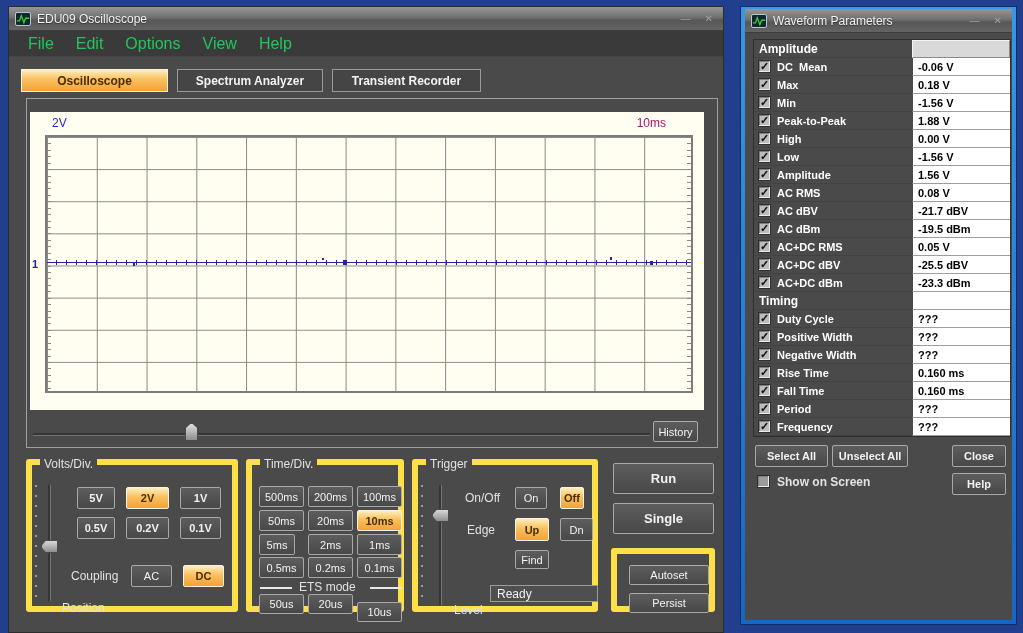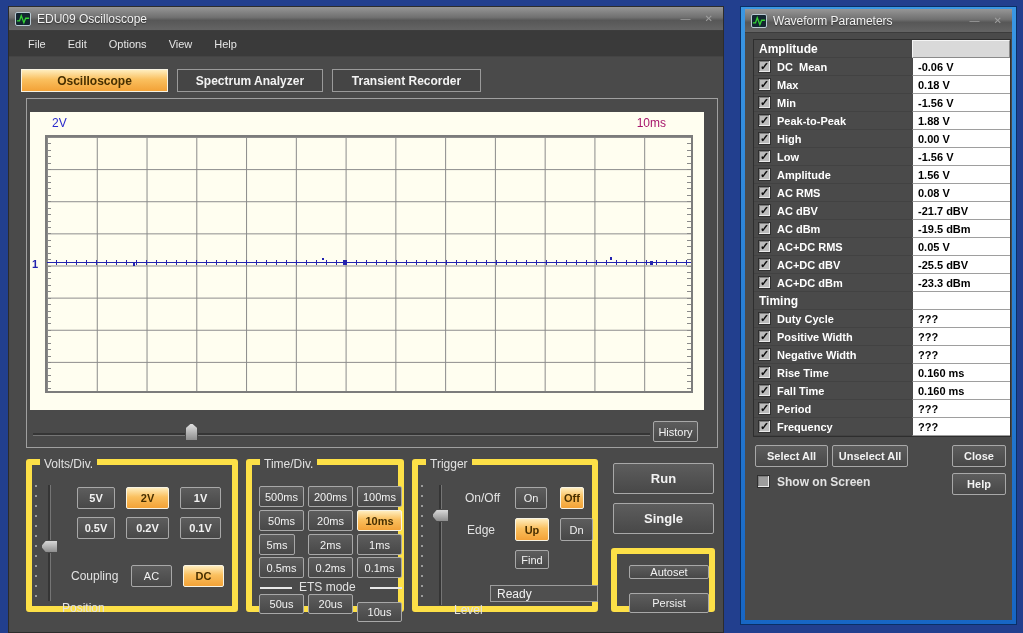"File" .menu-item { color: #e5e5e5 -> #22c55e; font-size: 11px -> 16px }
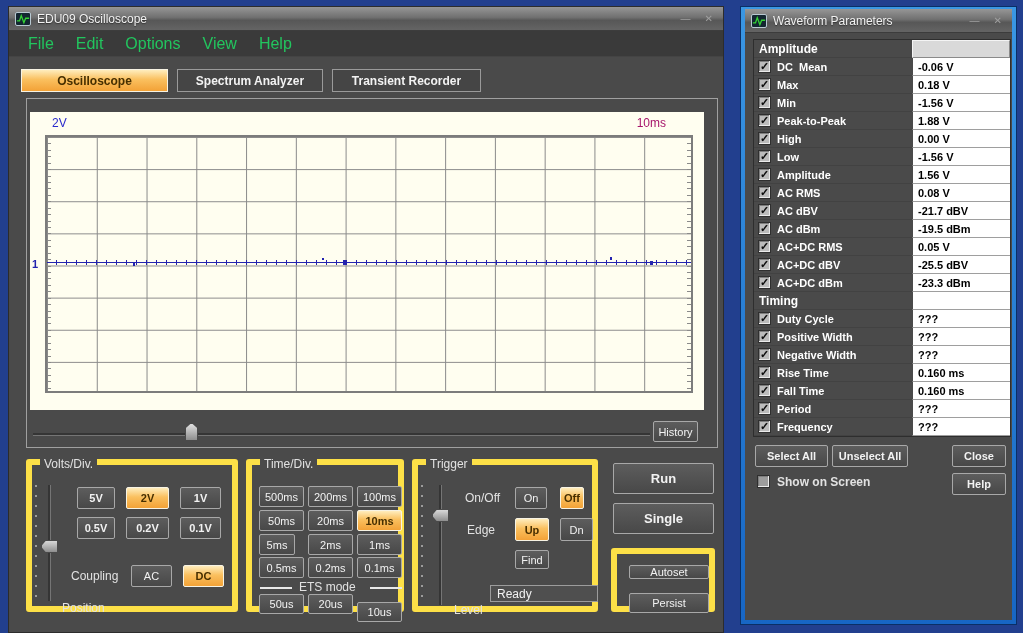"Autoset" div.btn { height: 14px -> 20px }
